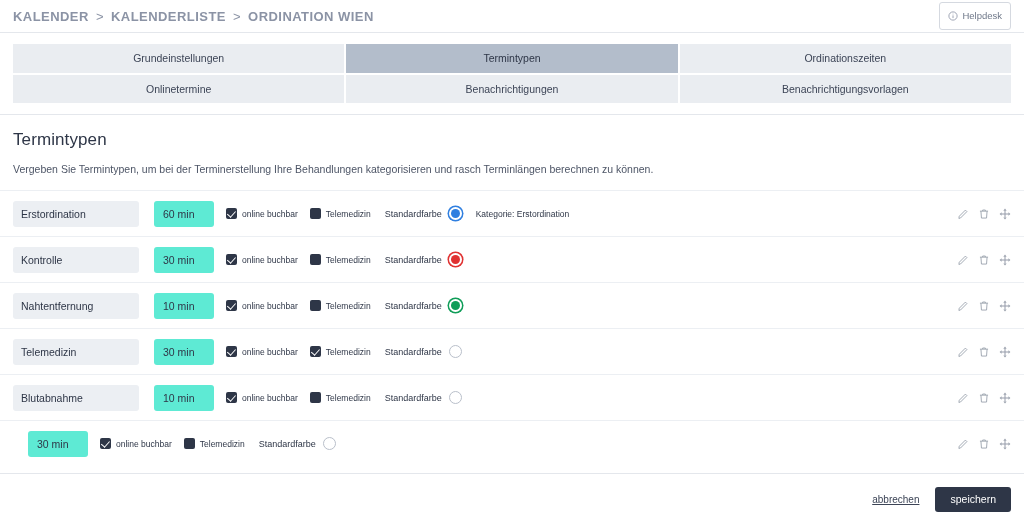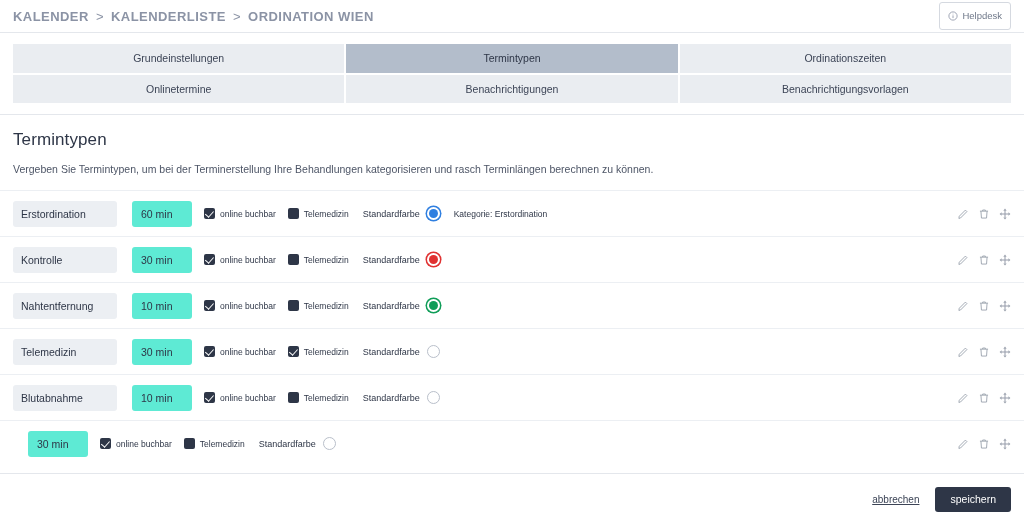"Erstordination" .name-input { width: 104px -> 126px }
